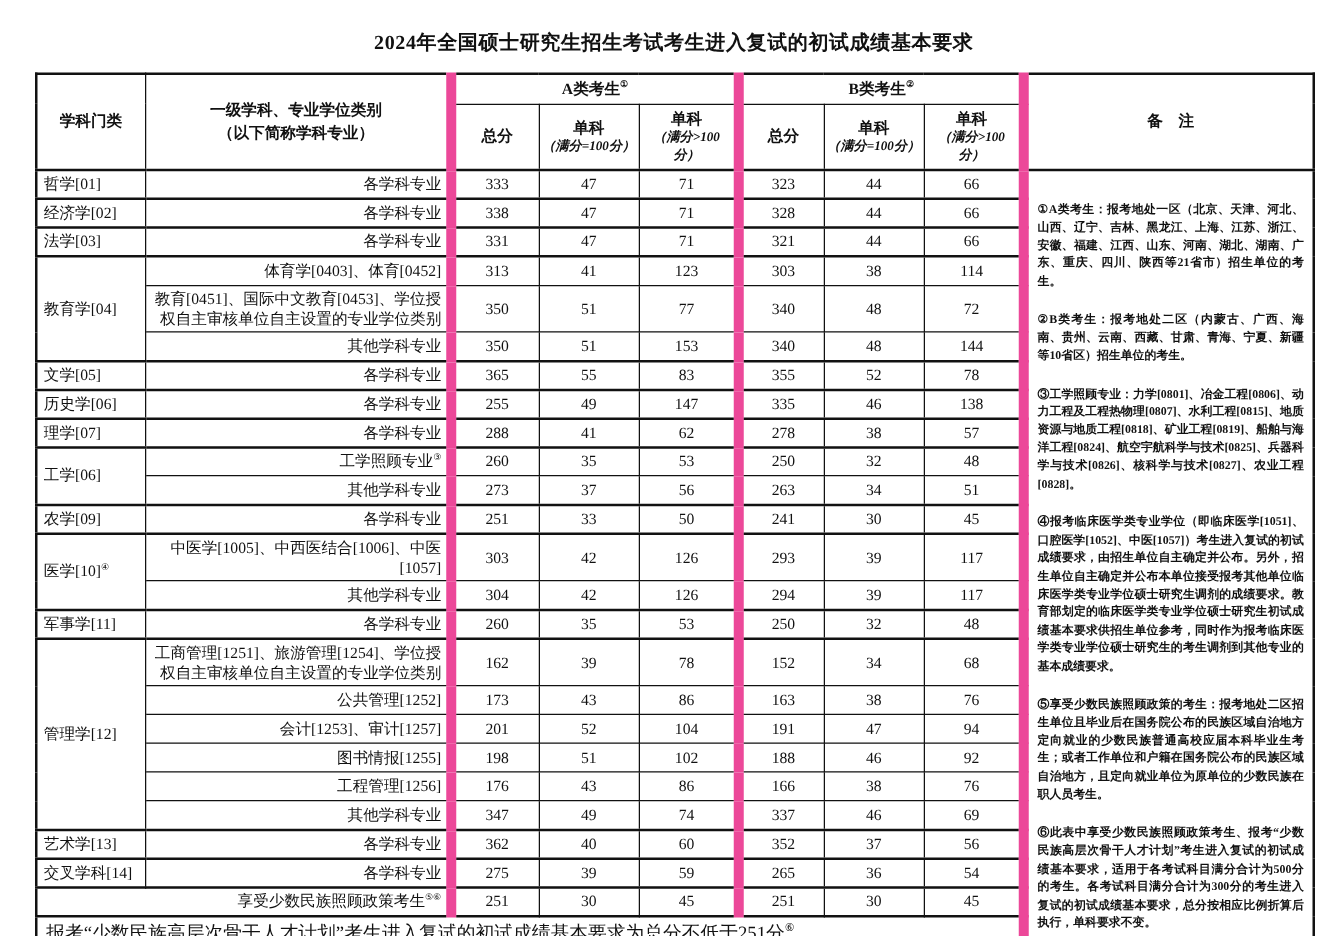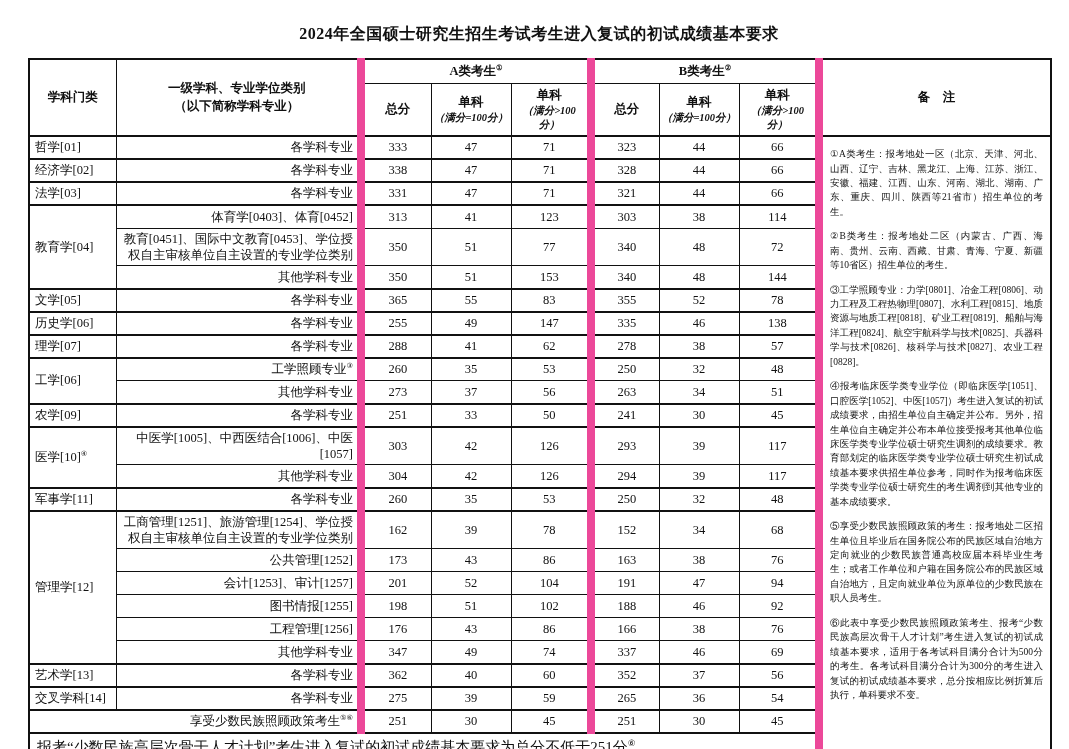"①A类考生：报考地处一区（北京、天津、河北、山西、辽宁、吉林、黑龙江、上海、江苏" .remark-para { font-weight: 400 -> 700; margin: 2px 0 10px 0 -> 16px 0 10px 0 }
